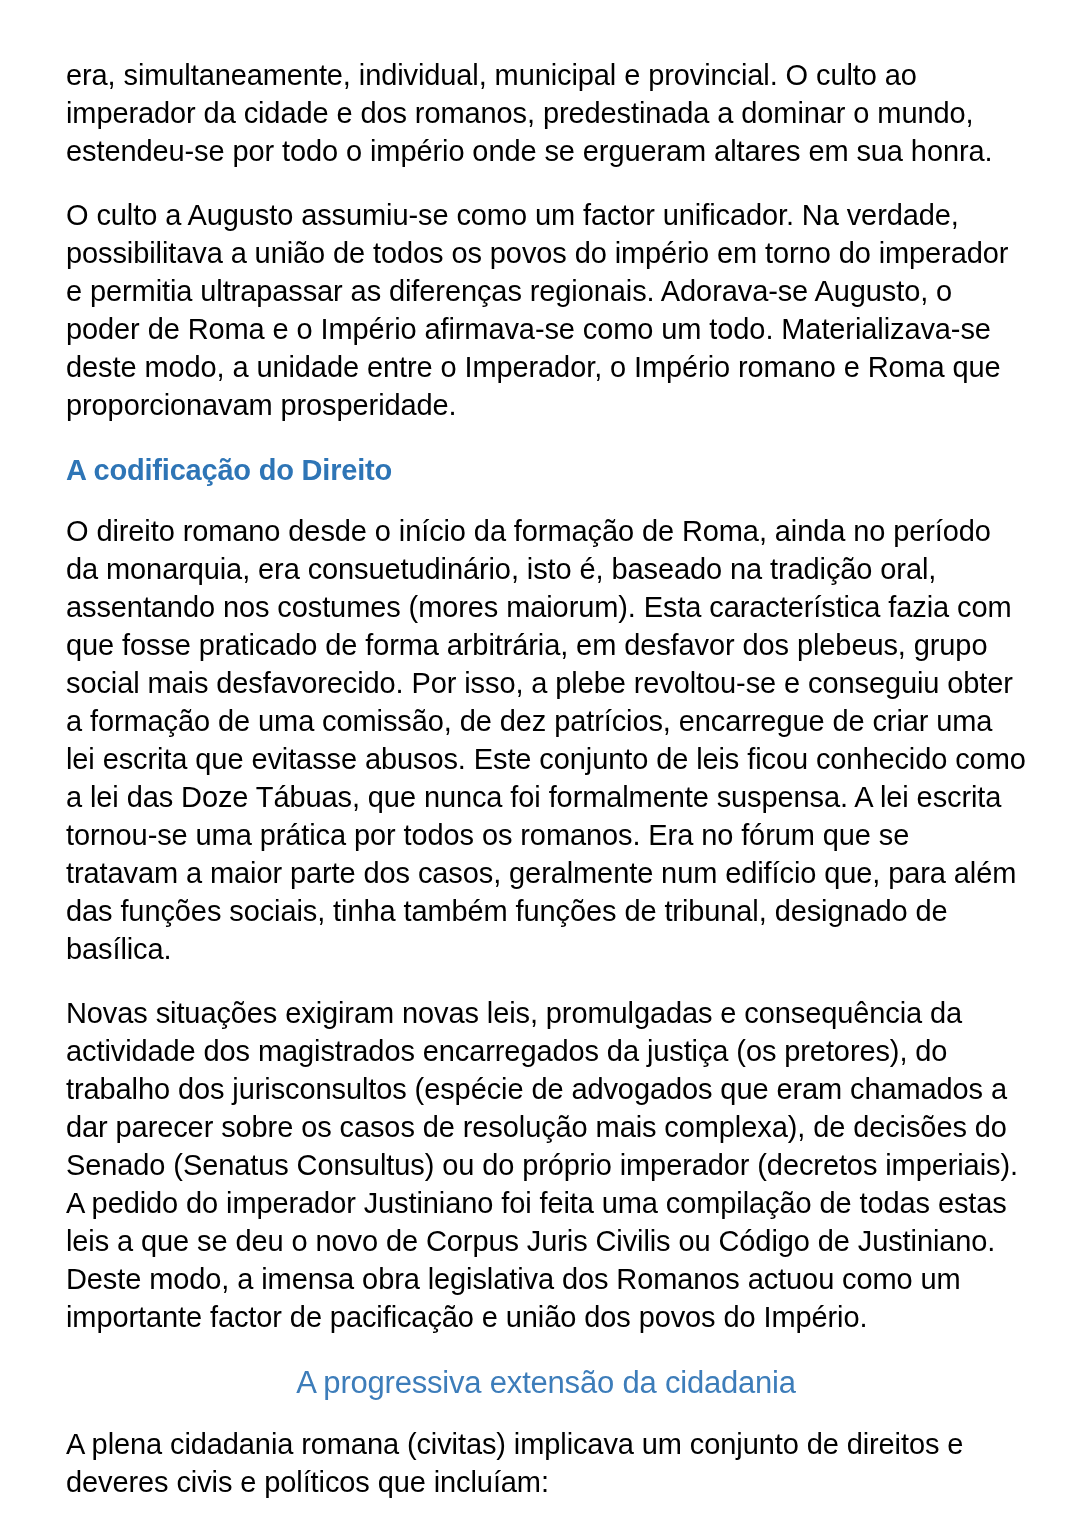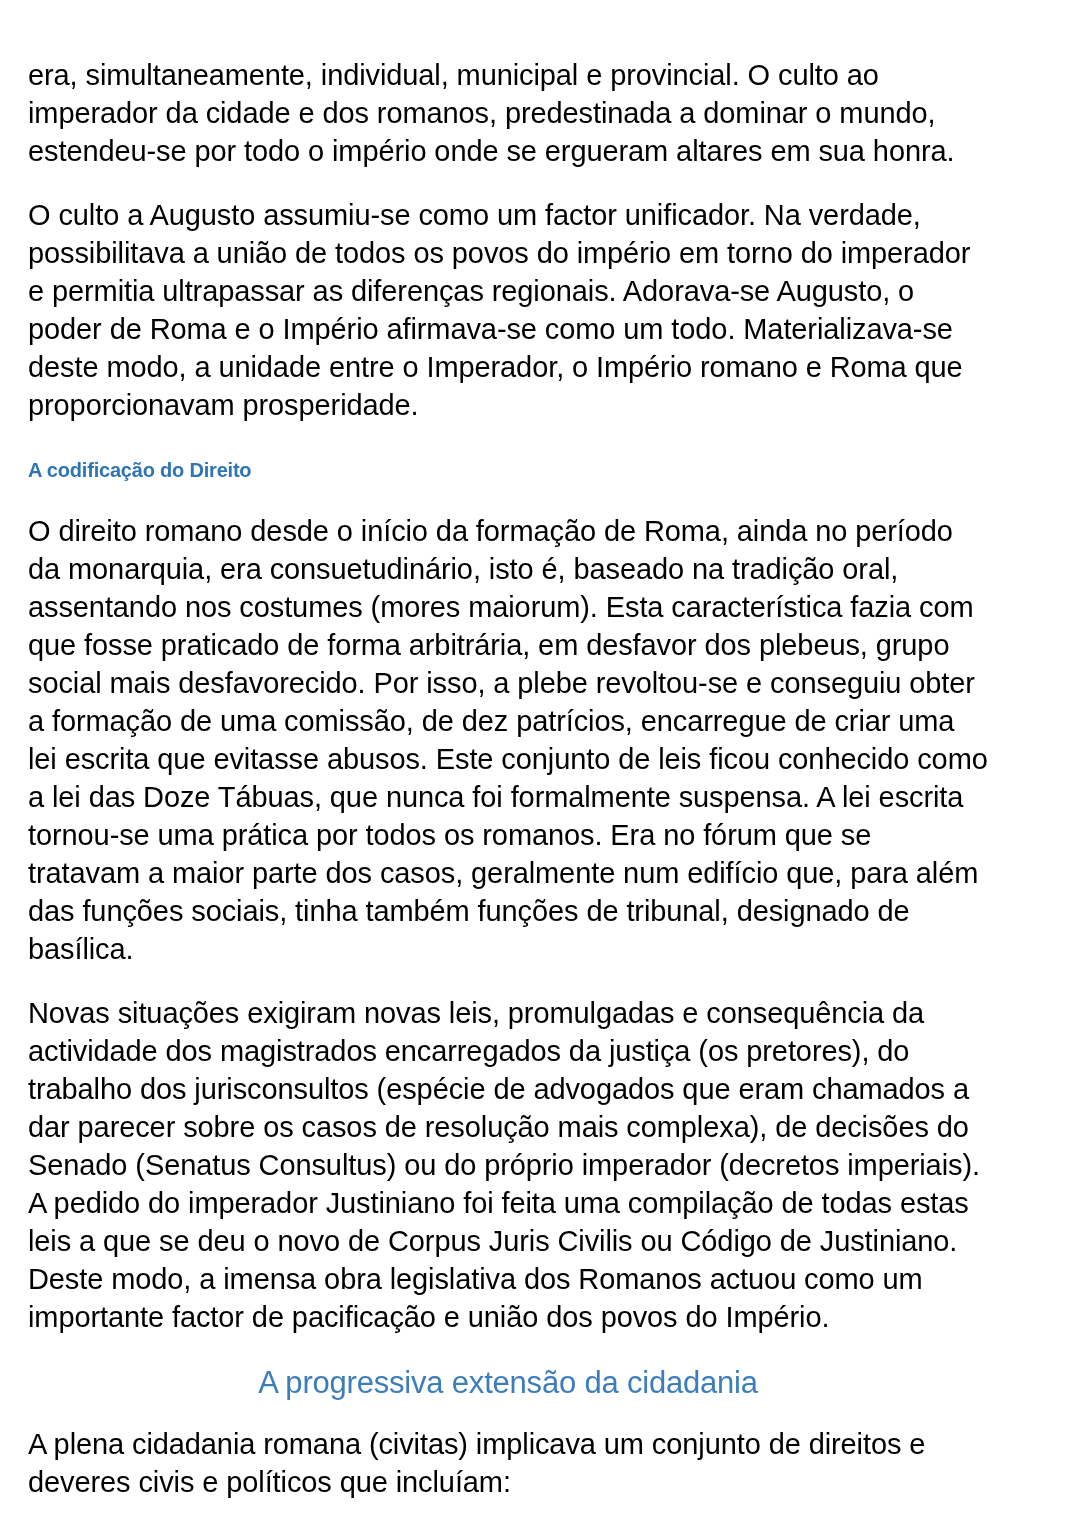"era, simultaneamente, individual," .page { padding: 56px 60px 0 28px -> 56px 60px 0 66px }
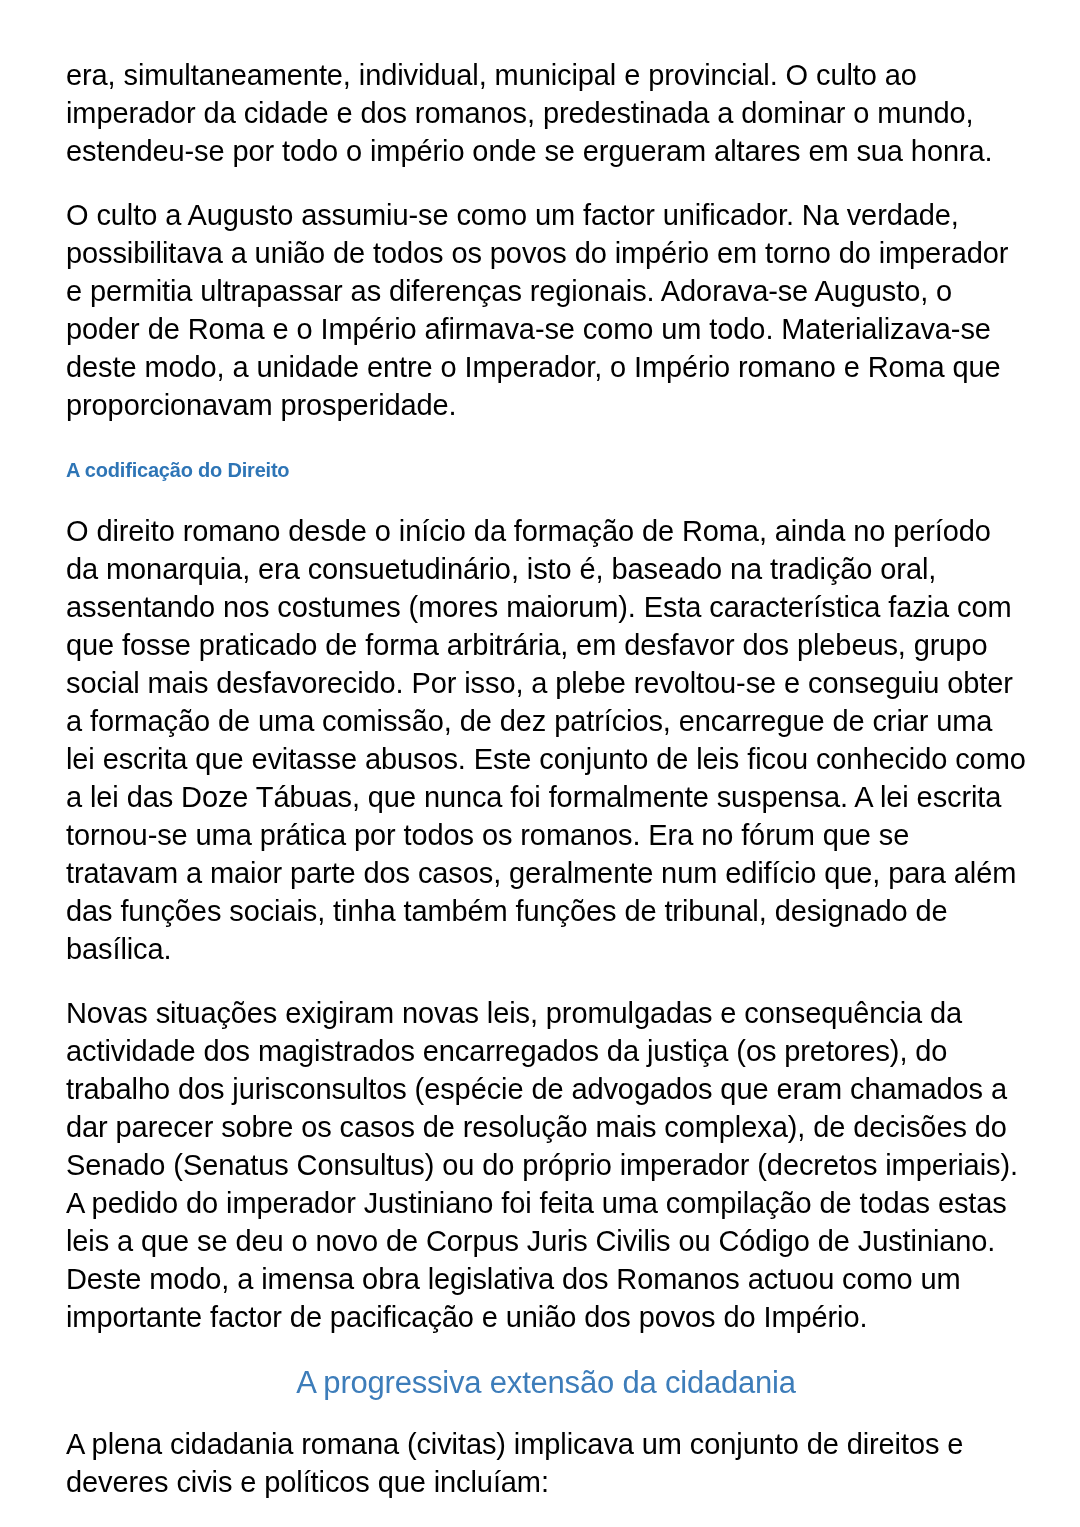"A codificação do Direito" h2.heading-bold { font-size: 20px -> 29px }
